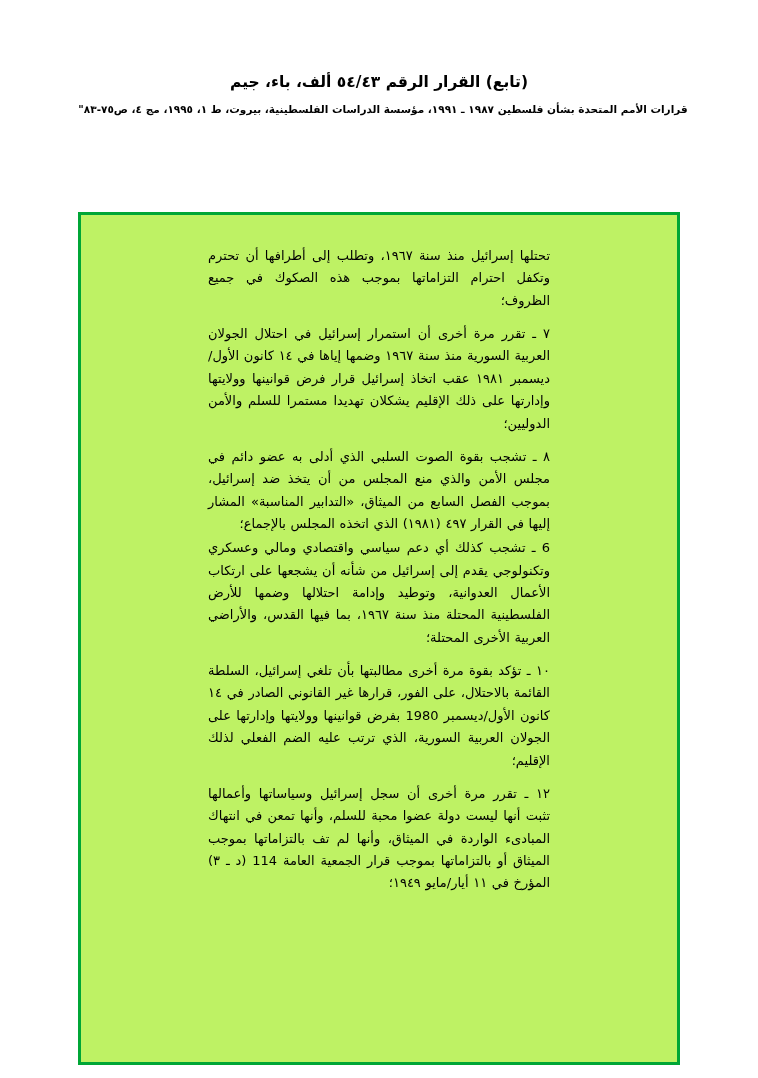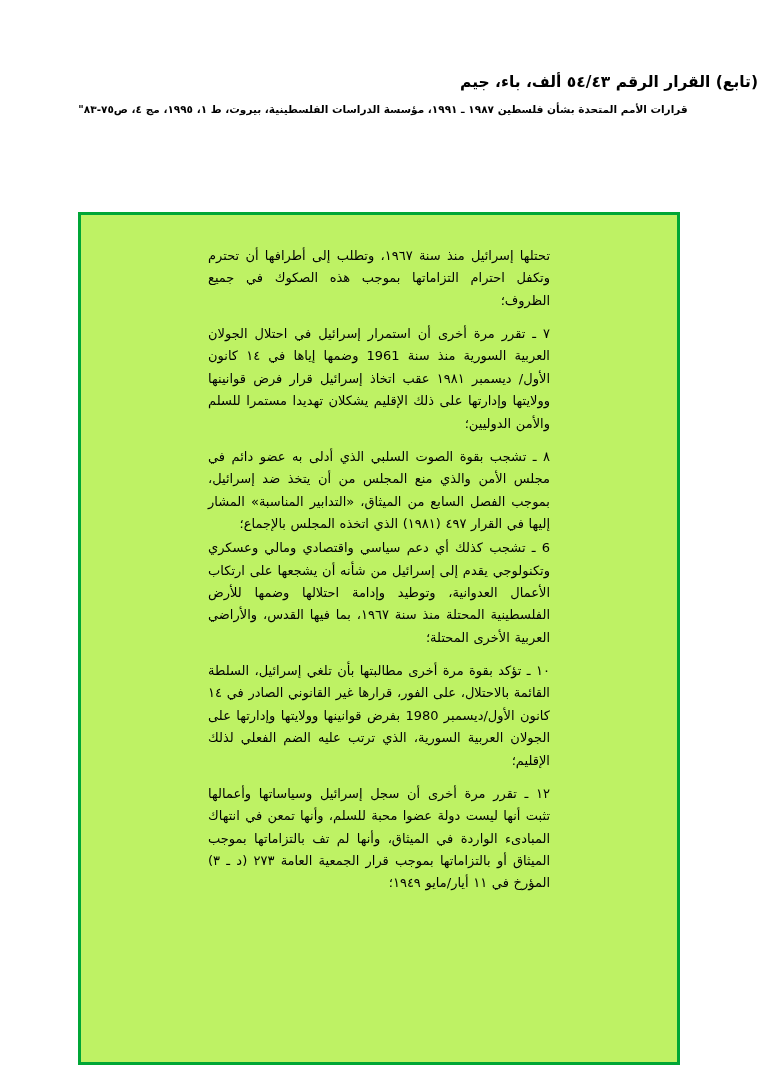"(تابع) القرار الرقم ٥٤/٤٣ ألف،" .doc-title { text-align: right -> none }
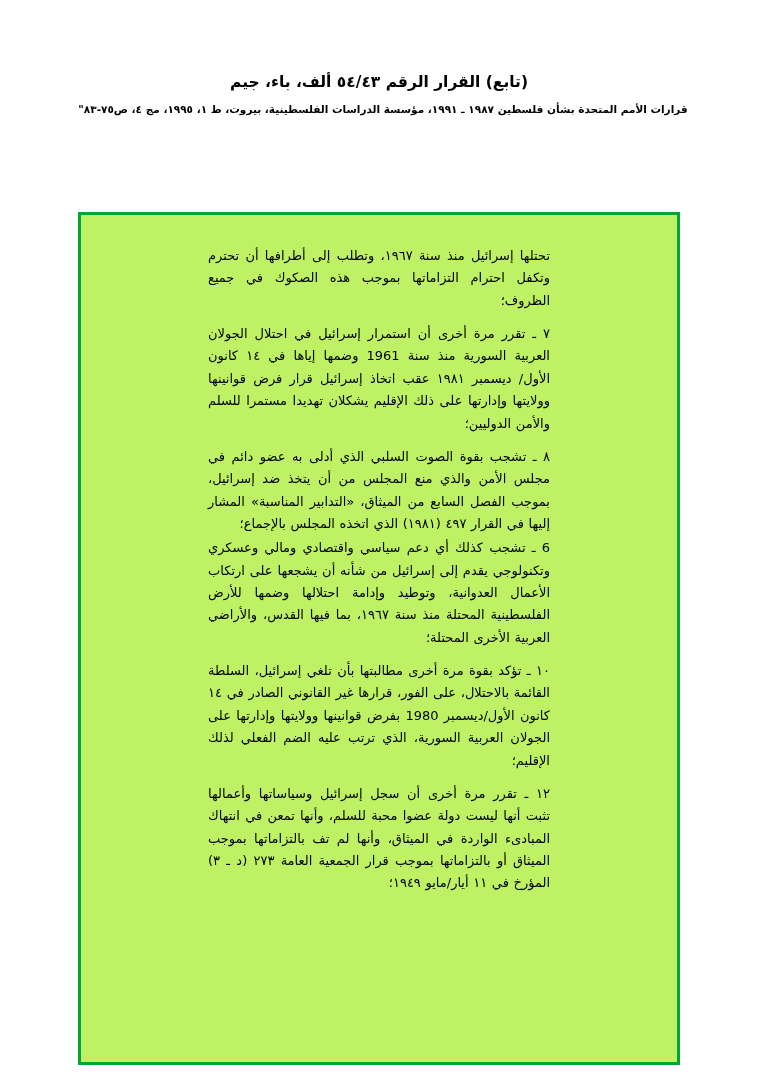"٧ ـ تقرر مرة أخرى" p.para { text: 1961 -> ١٩٦٧ }
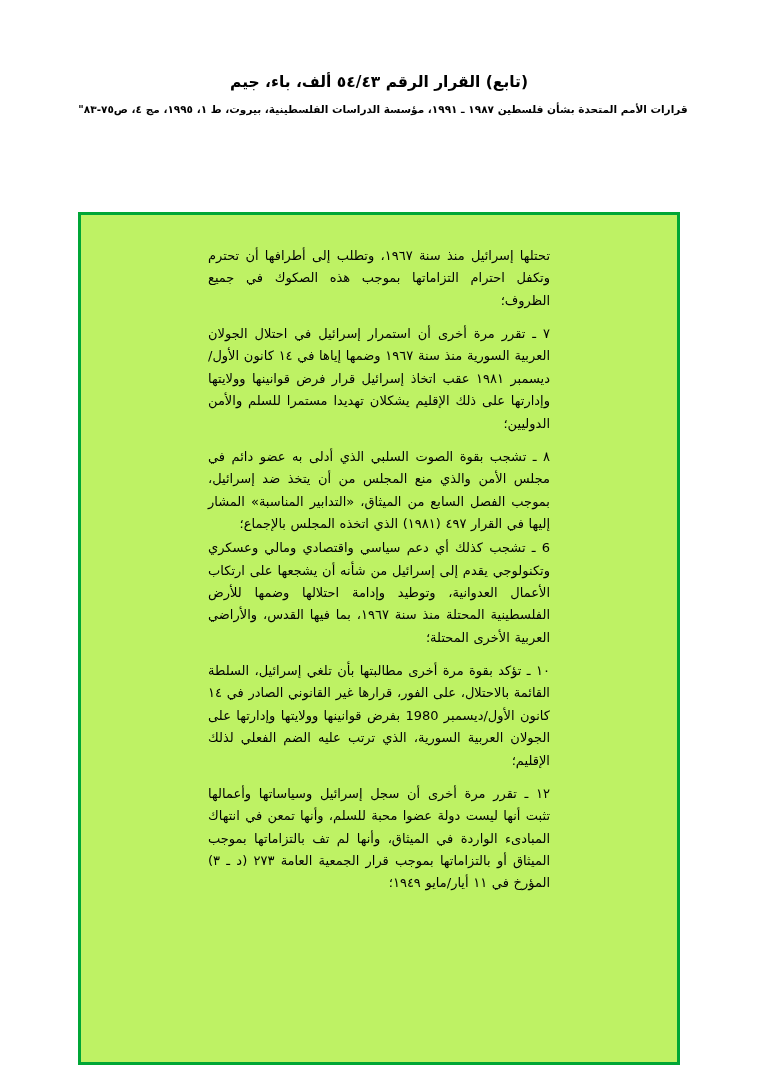"١٢ ـ تقرر مرة أخرى" p.para { text: ٢٧٣ -> 114 }
